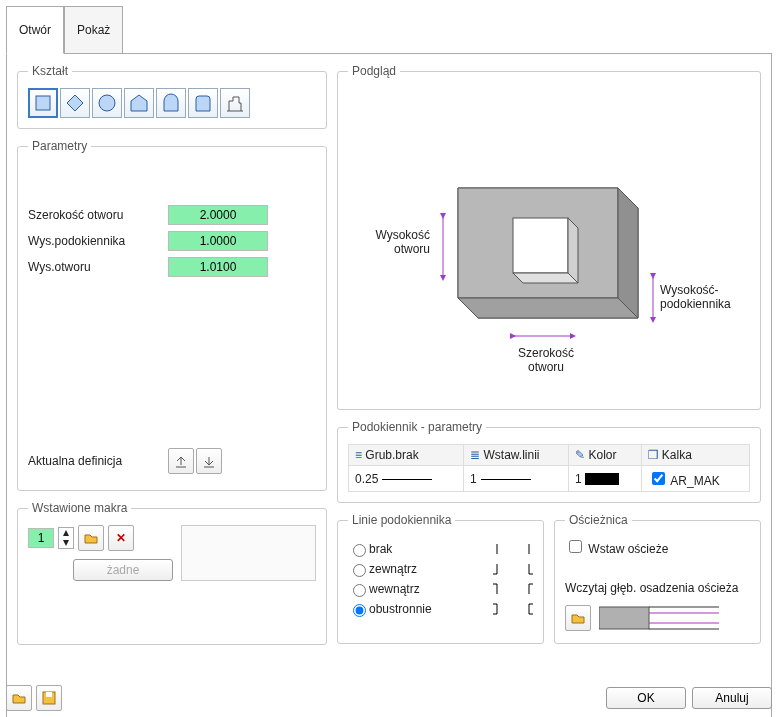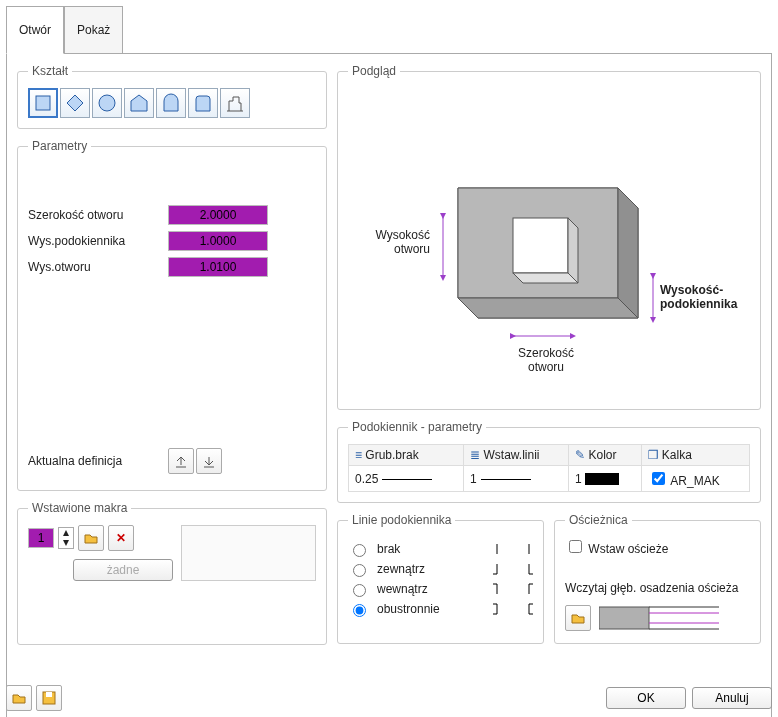"2.0000" .param-input { background: #a21caf -> #86efac }
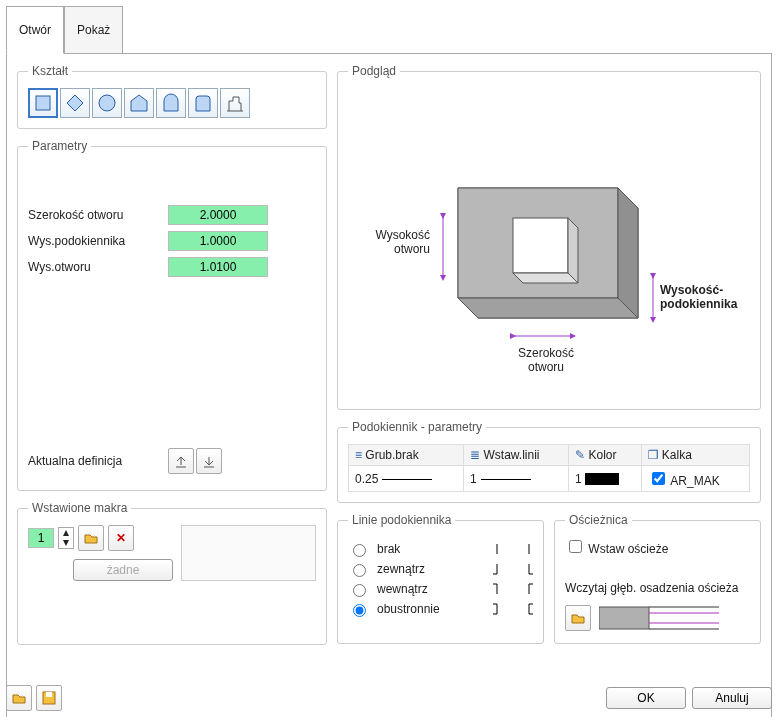"Wysokość-podokiennika" div { font-weight: bold -> none }
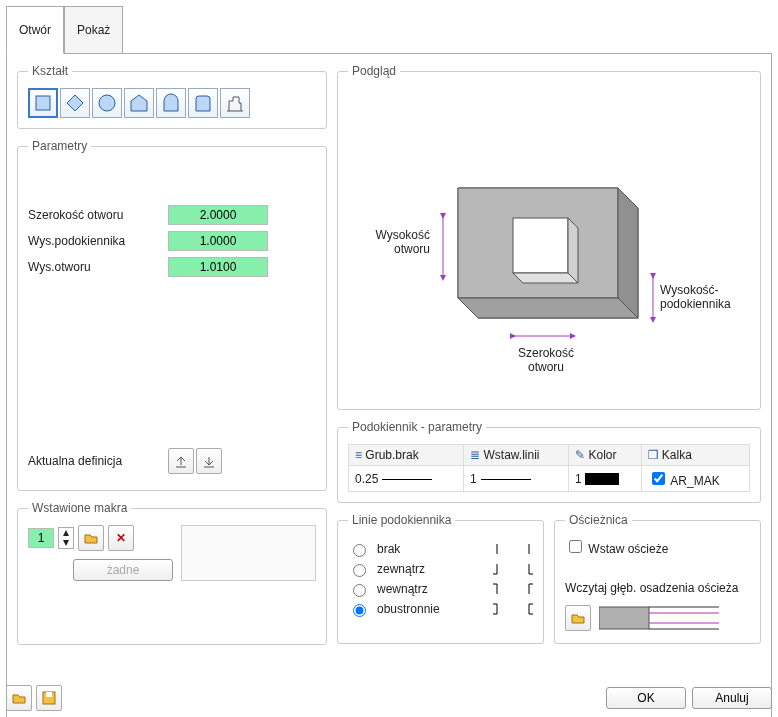"brak" .radio-row { gap: 8px -> none }
